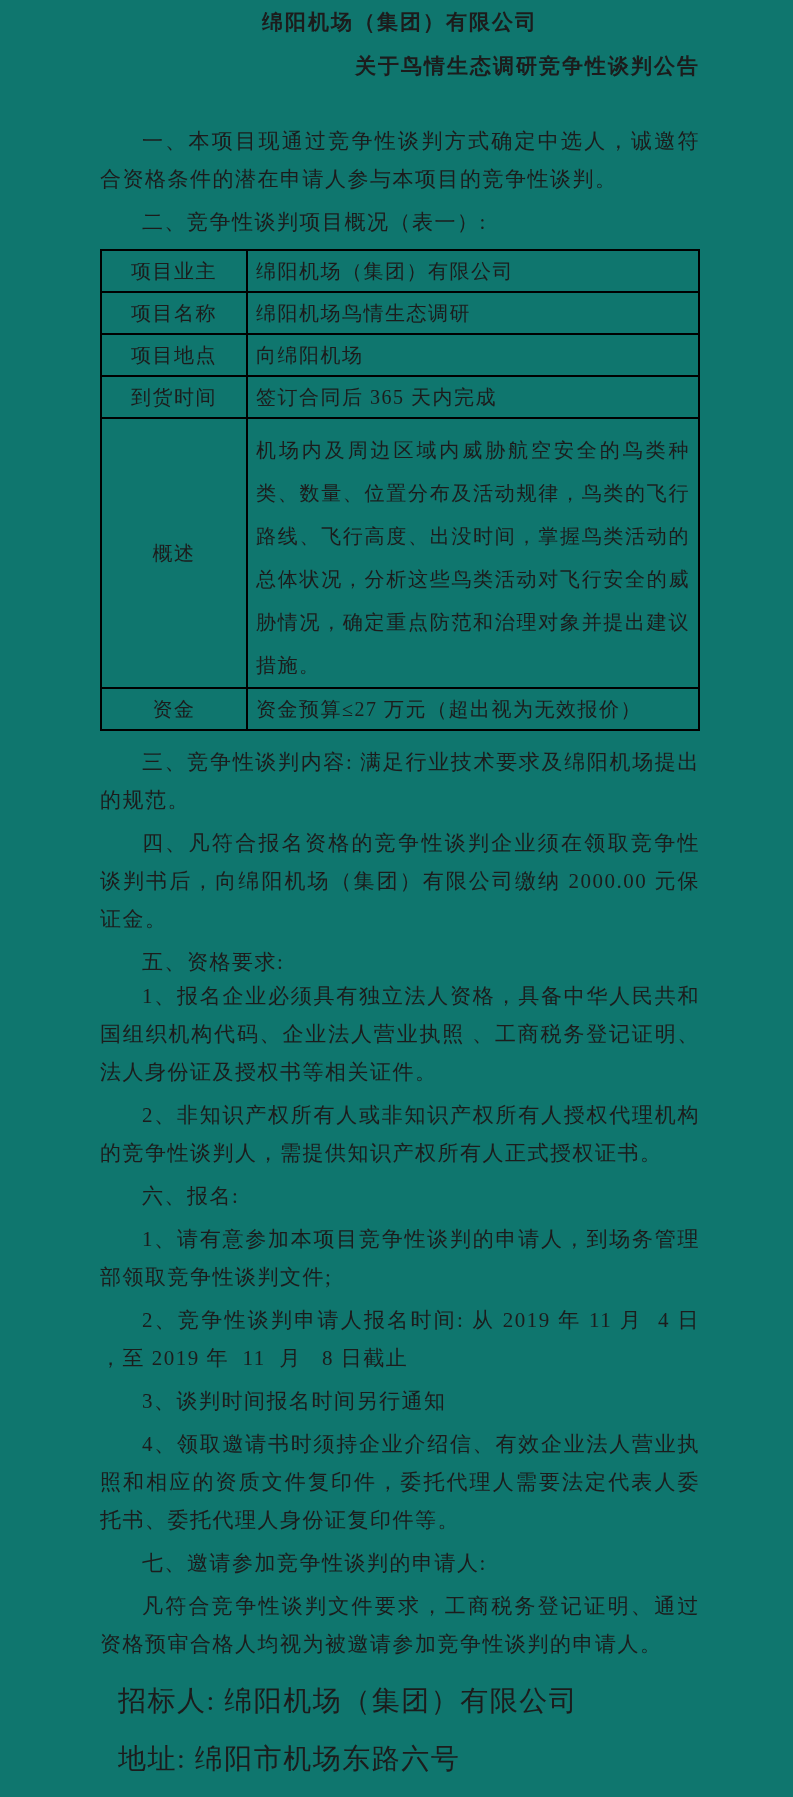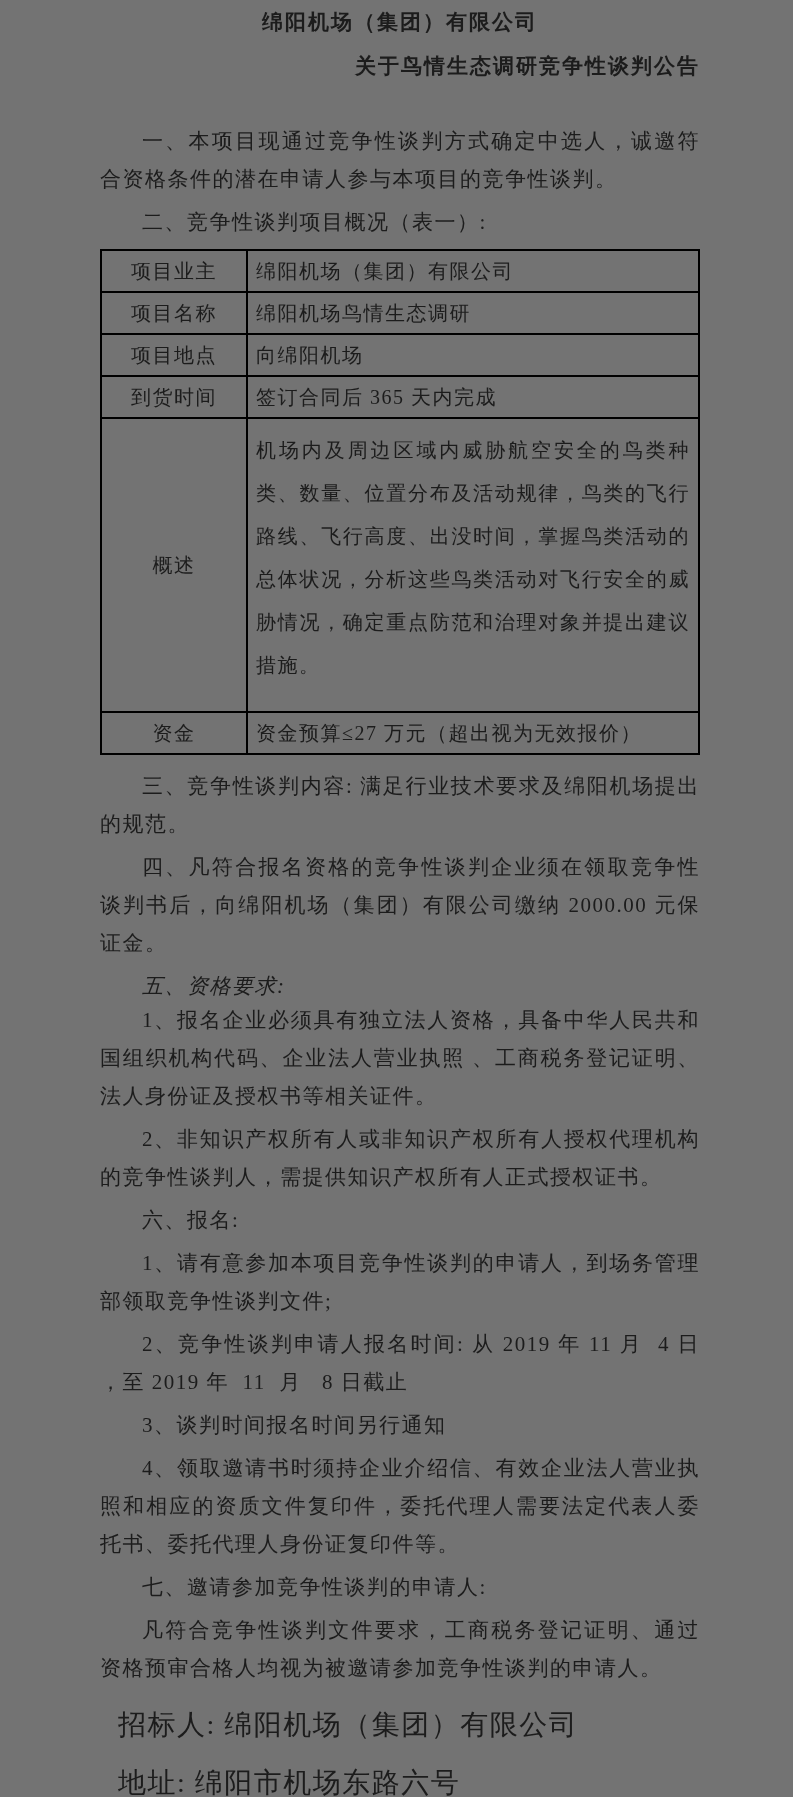"绵阳机场（集团）有限公司" .page { background: #737373 -> #0f766e }
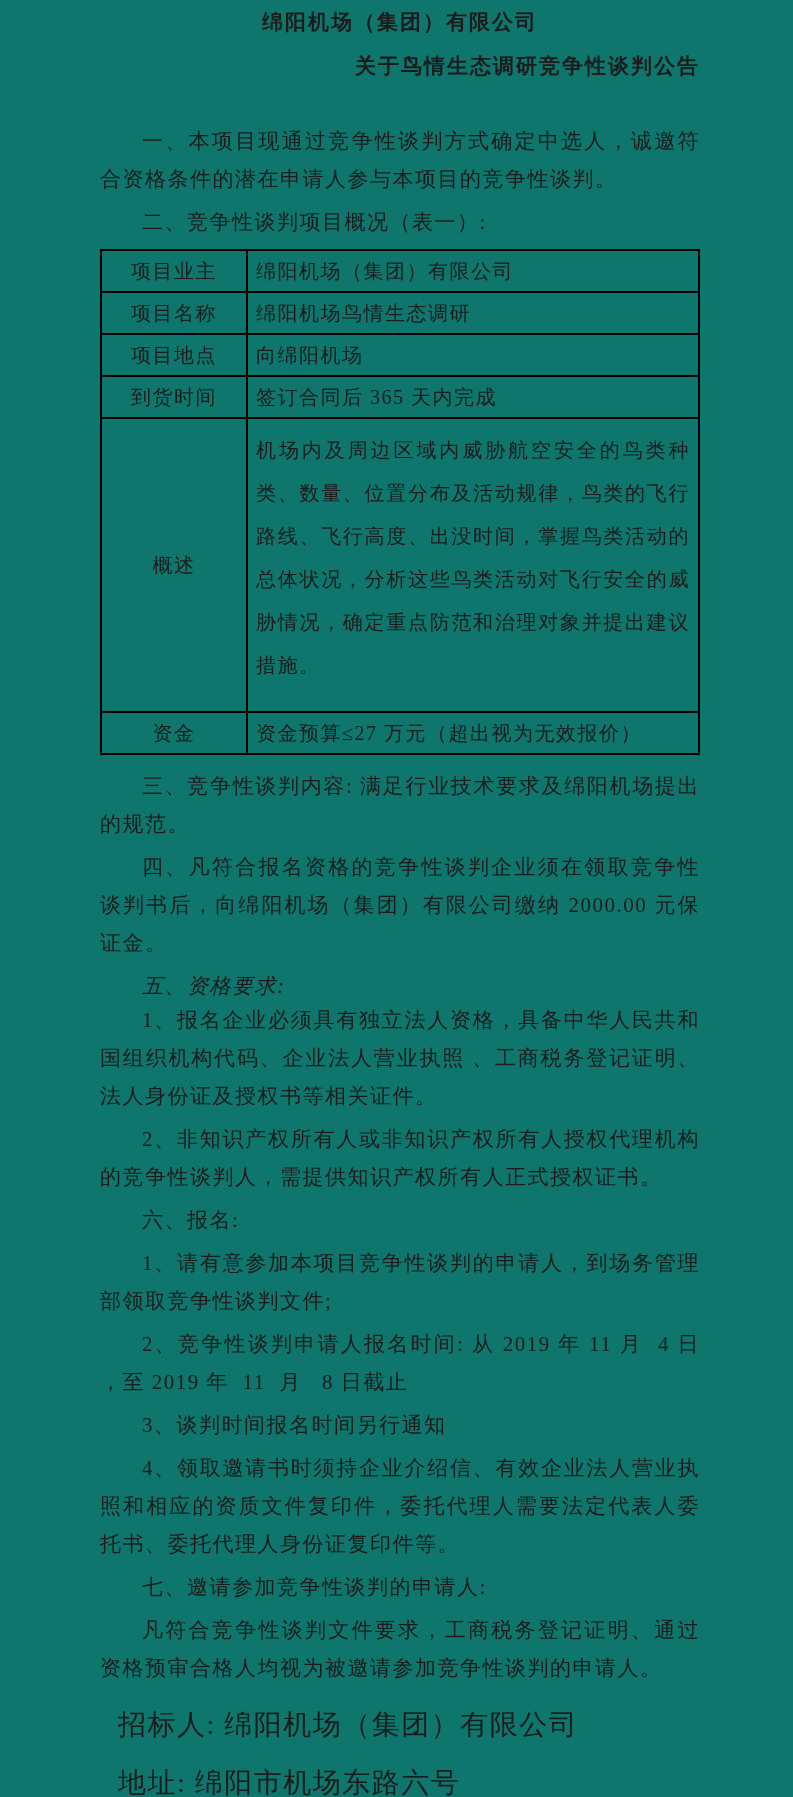"机场内及周边区域内威胁航空安全的鸟类种类、数量、位置分布及活动规律，鸟类的飞行路" tr.tall td.row-value { padding-bottom: 24px -> 0 }
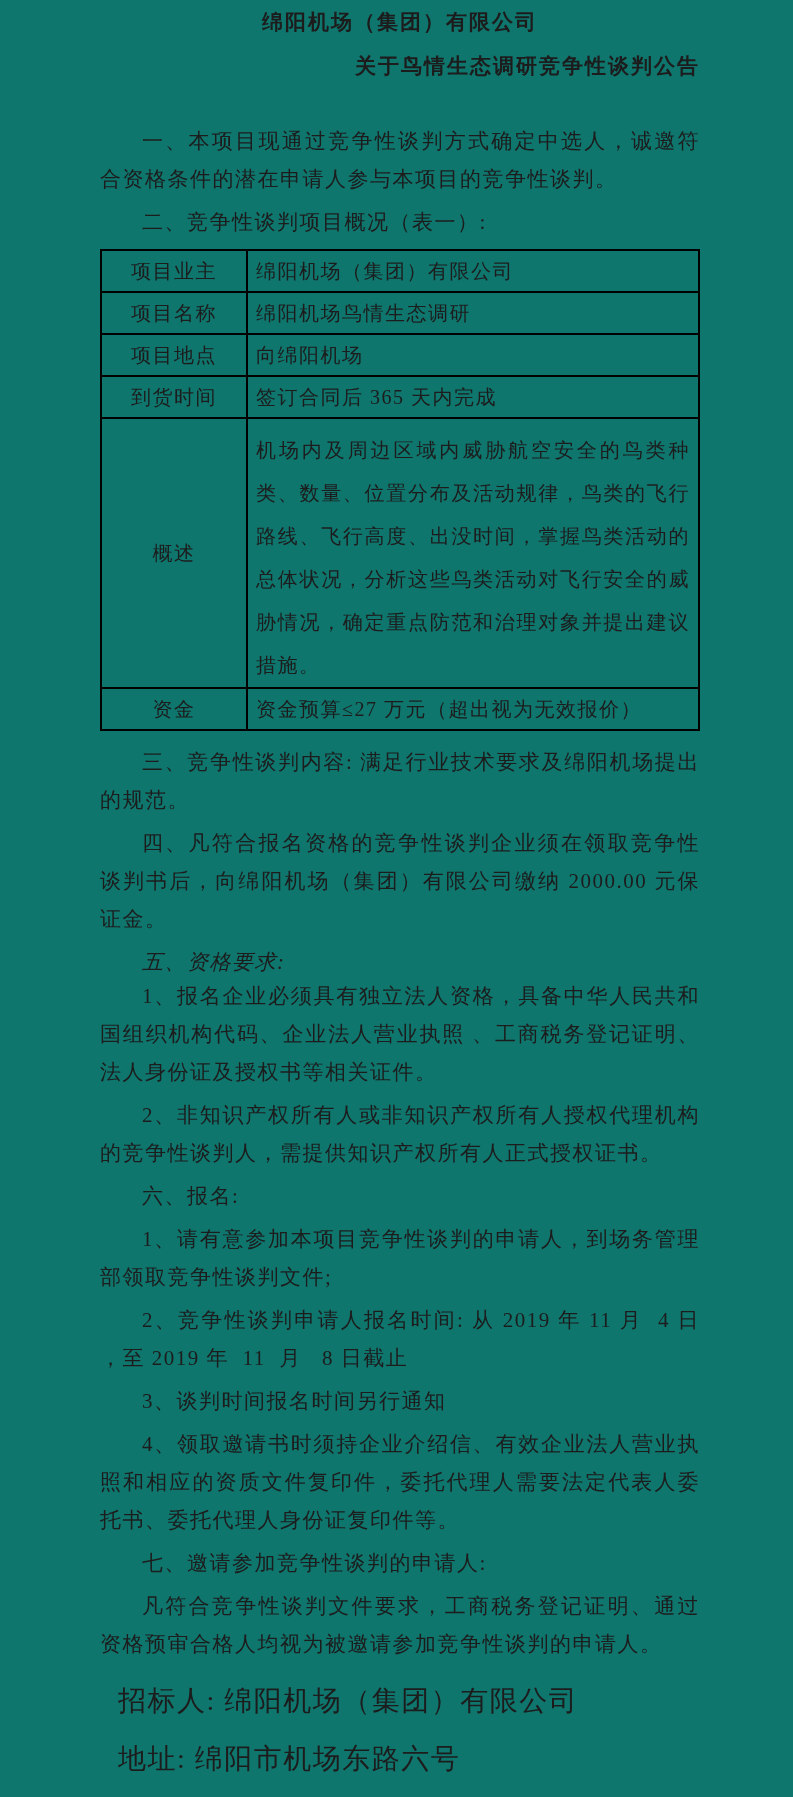"五、资格要求:" .tight { font-style: italic -> none }
